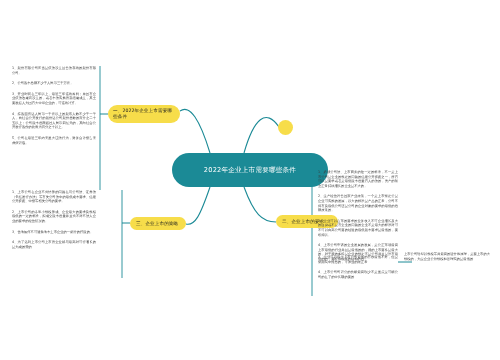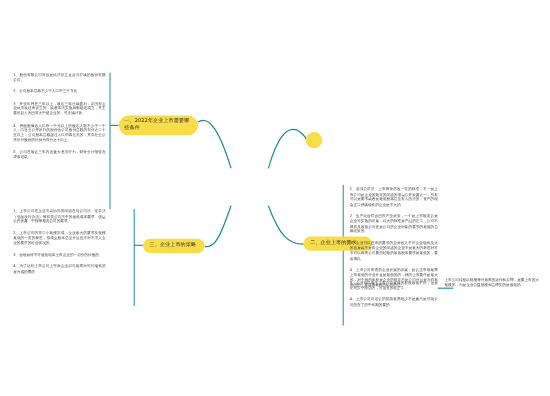"2022年企业上市需要哪些条件" div.center-node { html: none -> <div>2022年企业上市需要哪些条件</div> }
